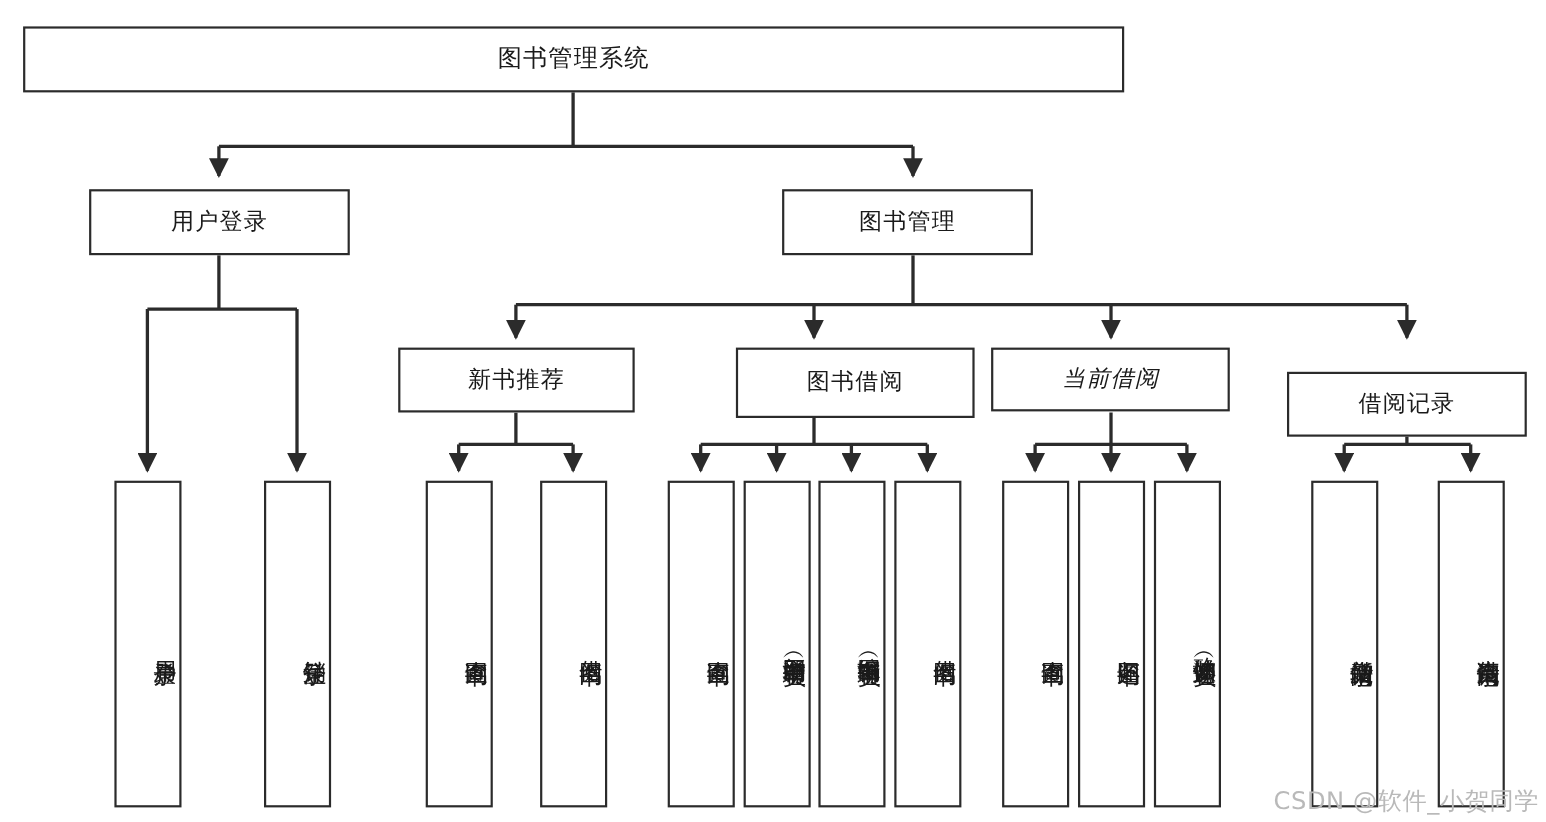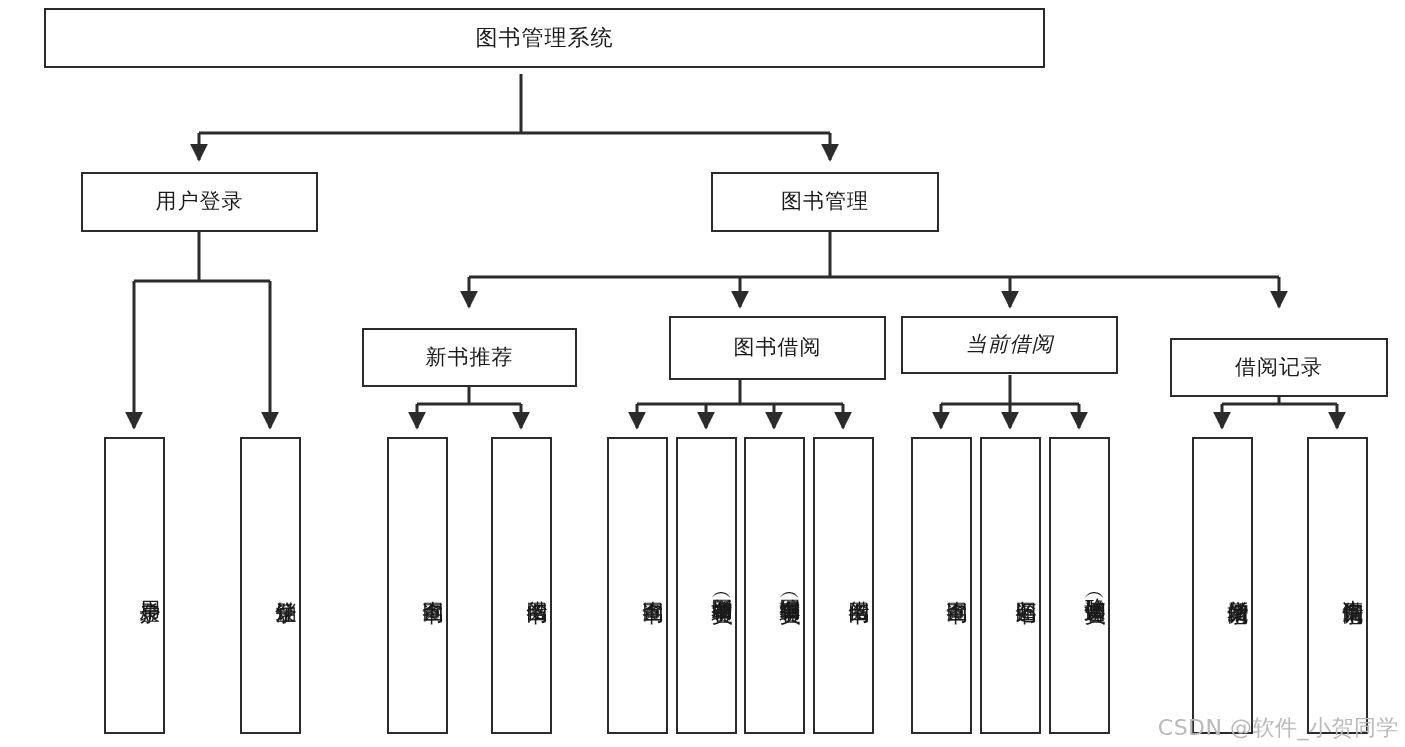"图书管理系统" div.node { margin-left: 23px -> none; top: 8px -> 24px }
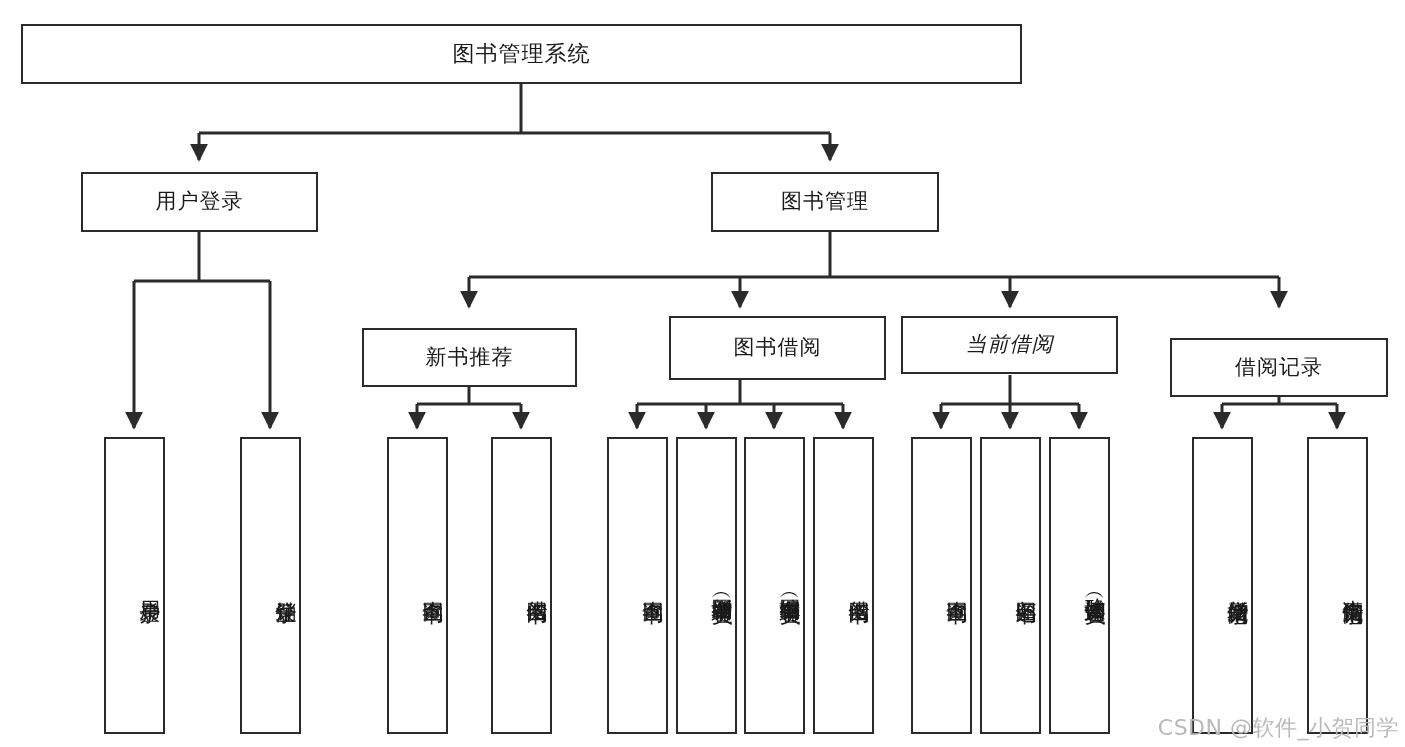"新书推荐" div.node { margin-top: 12px -> none }
